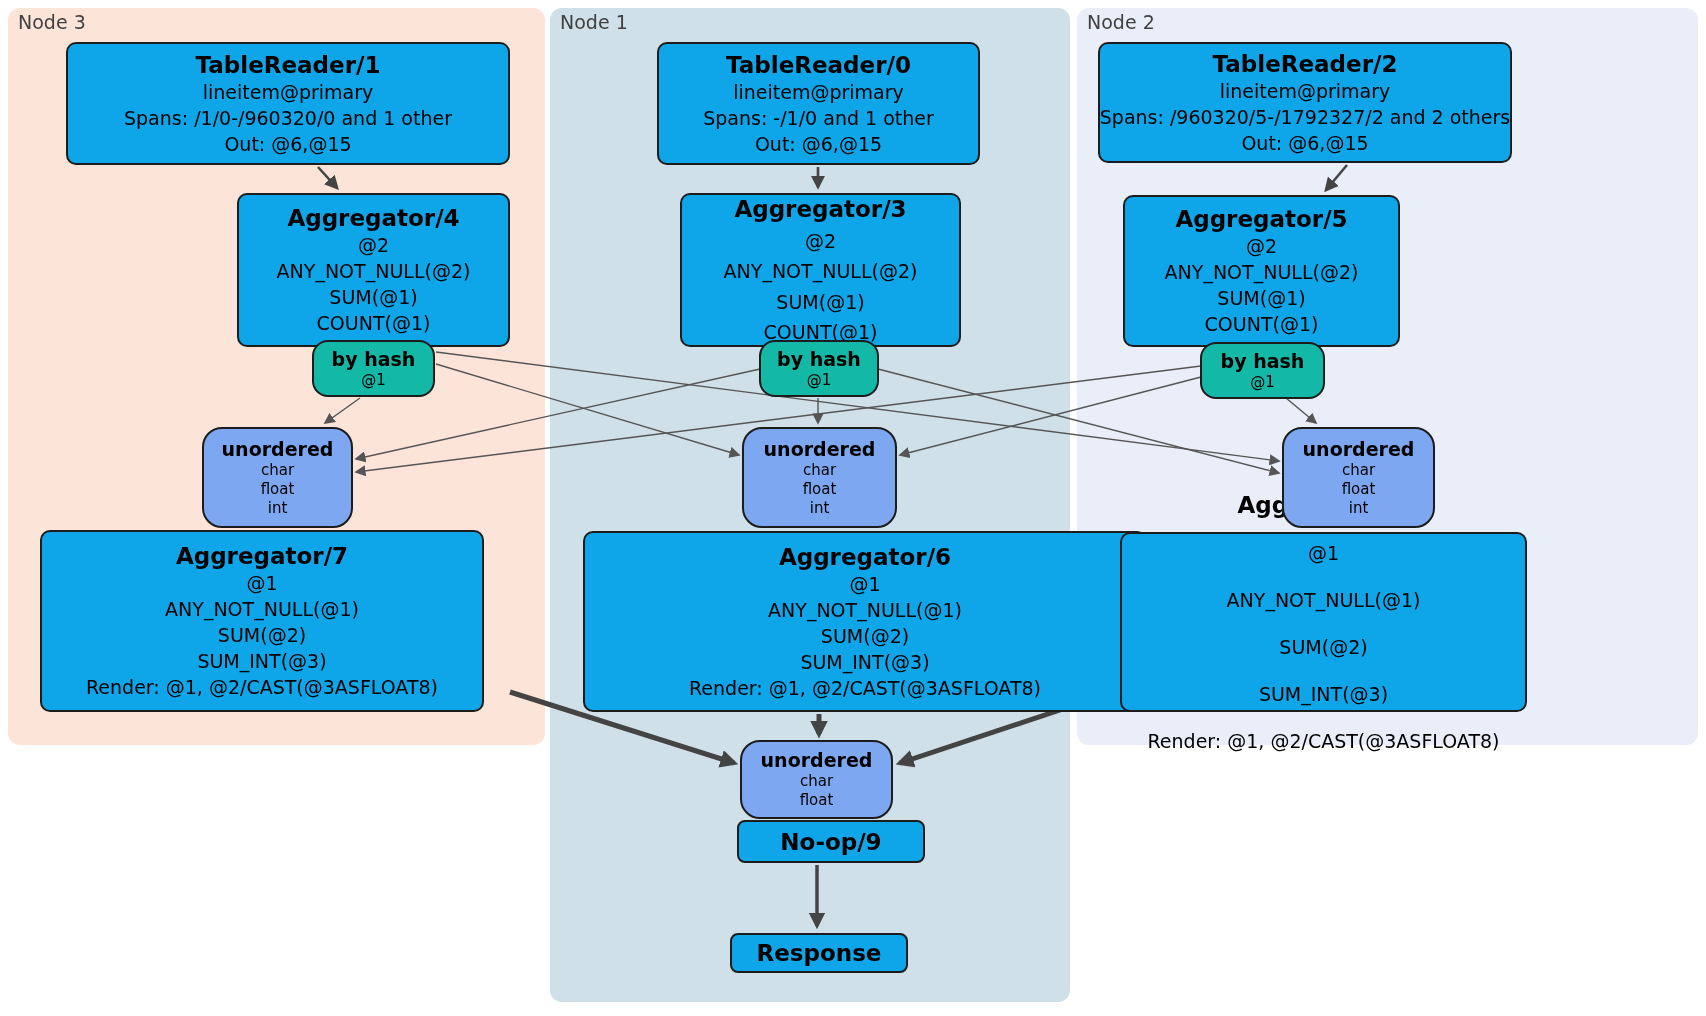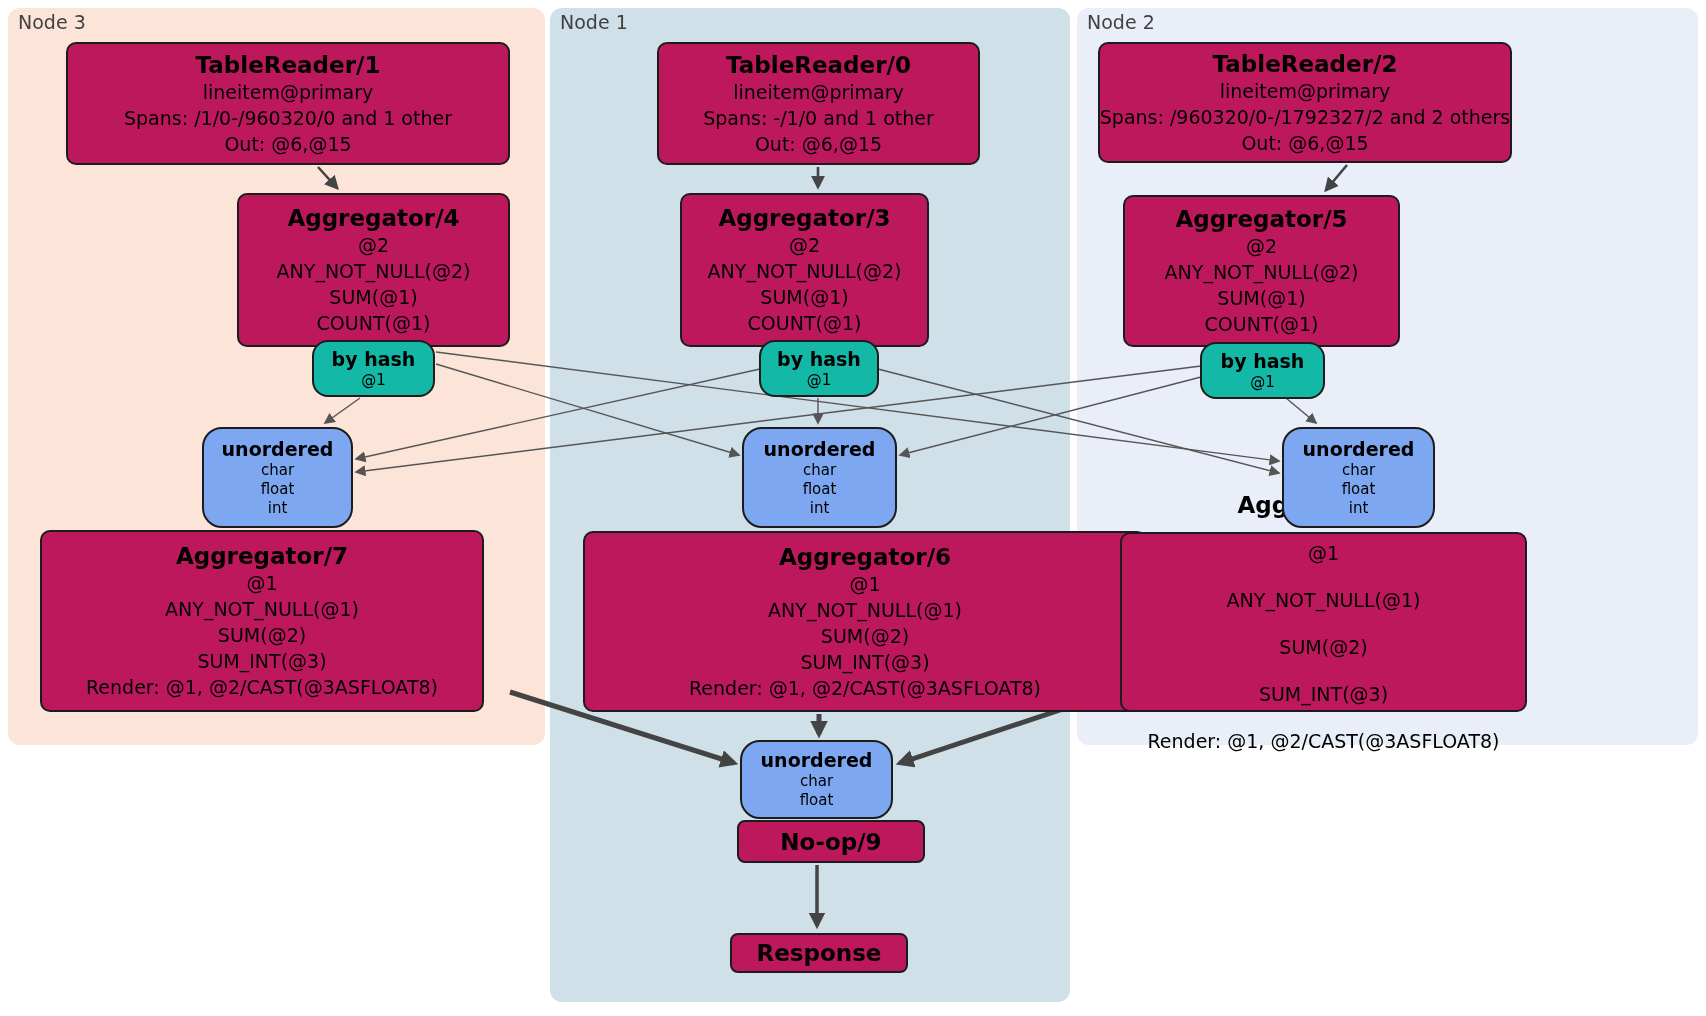"TableReader/1" .box { background: #be185d -> #0ea5e9 }
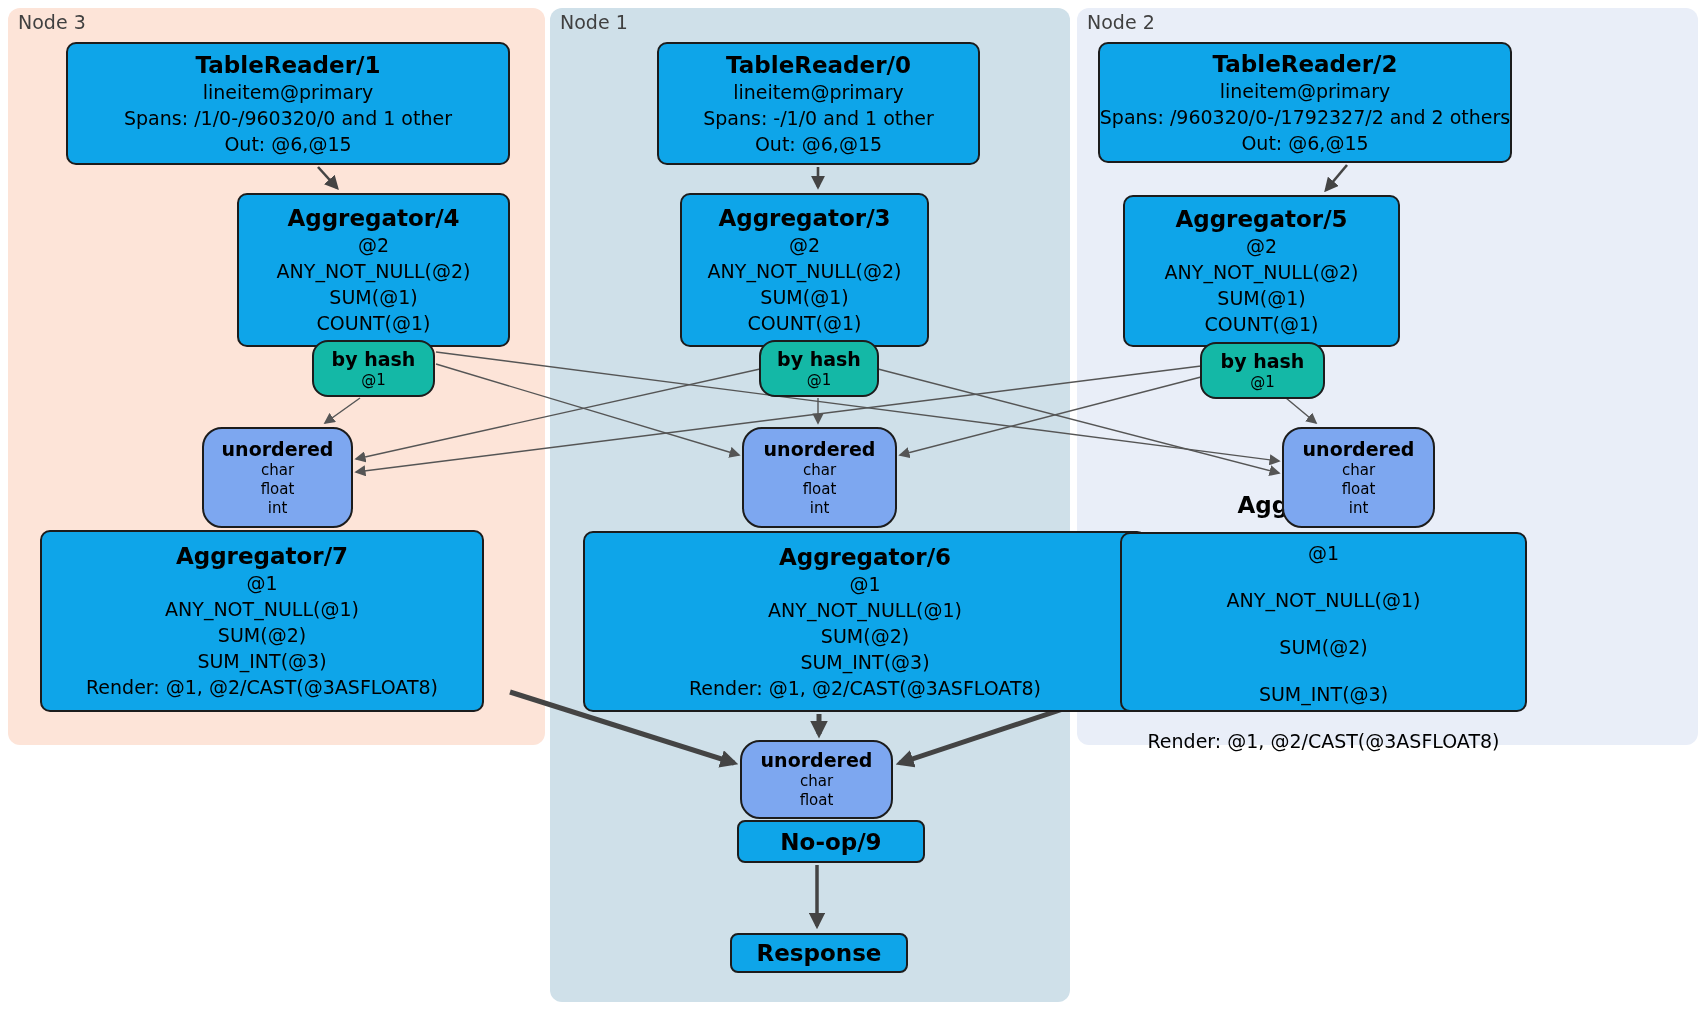"Spans: /960320/0-/1792327/2 and 2 others" div.line { text: /960320/0-/1792327/2 -> /960320/5-/1792327/2 }
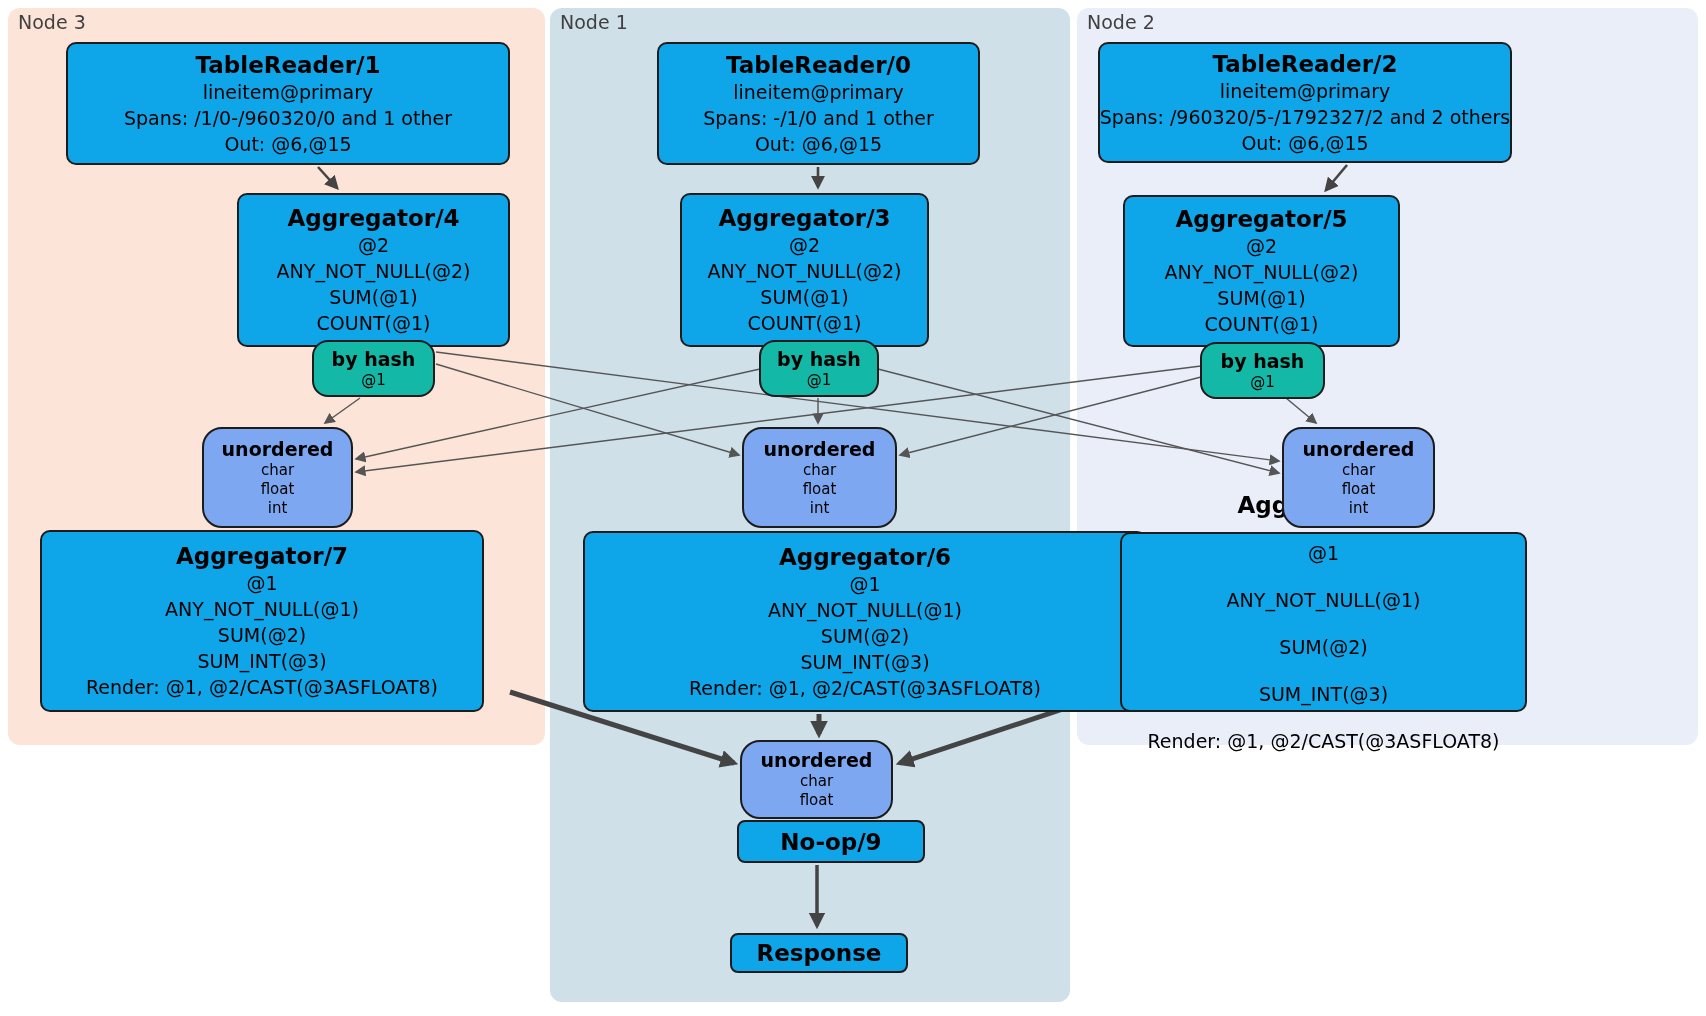"Aggregator/3" #agg3 { justify-content: none -> space-between; width: 249px -> 281px }
